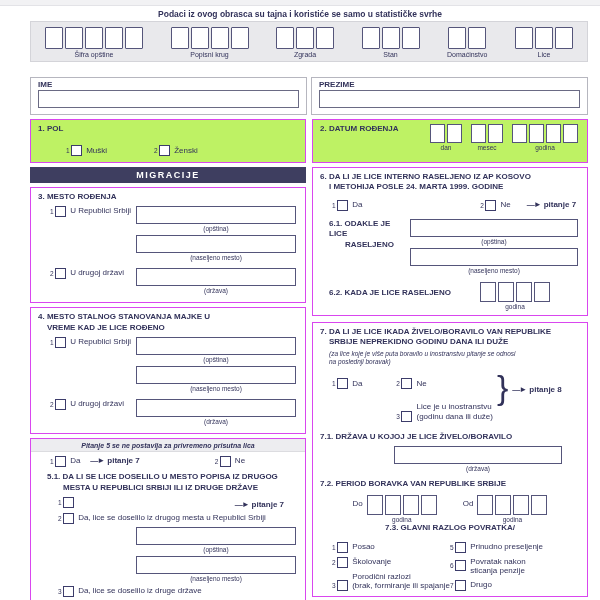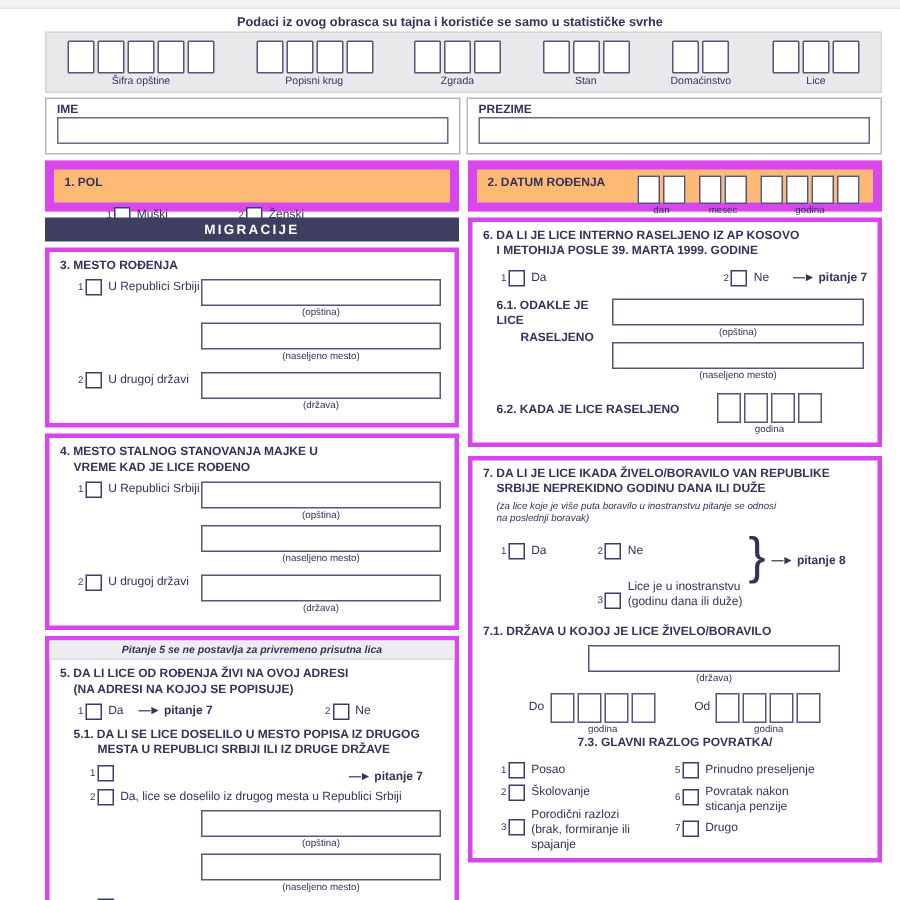"IME" .names-row { margin-top: 3px -> 15px }
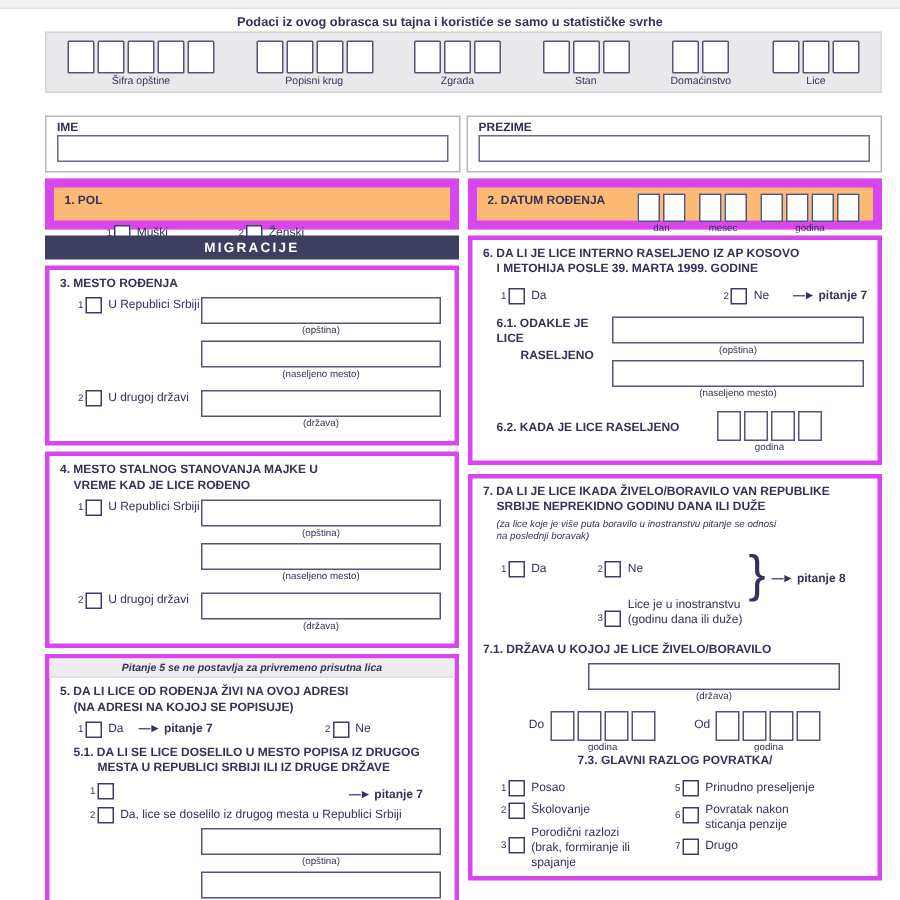"1. POL" .qpanel { background: #fdba74 -> #bef264; border: 6px solid #d946ef -> 1px solid #d946ef; height: 34px -> 44px }
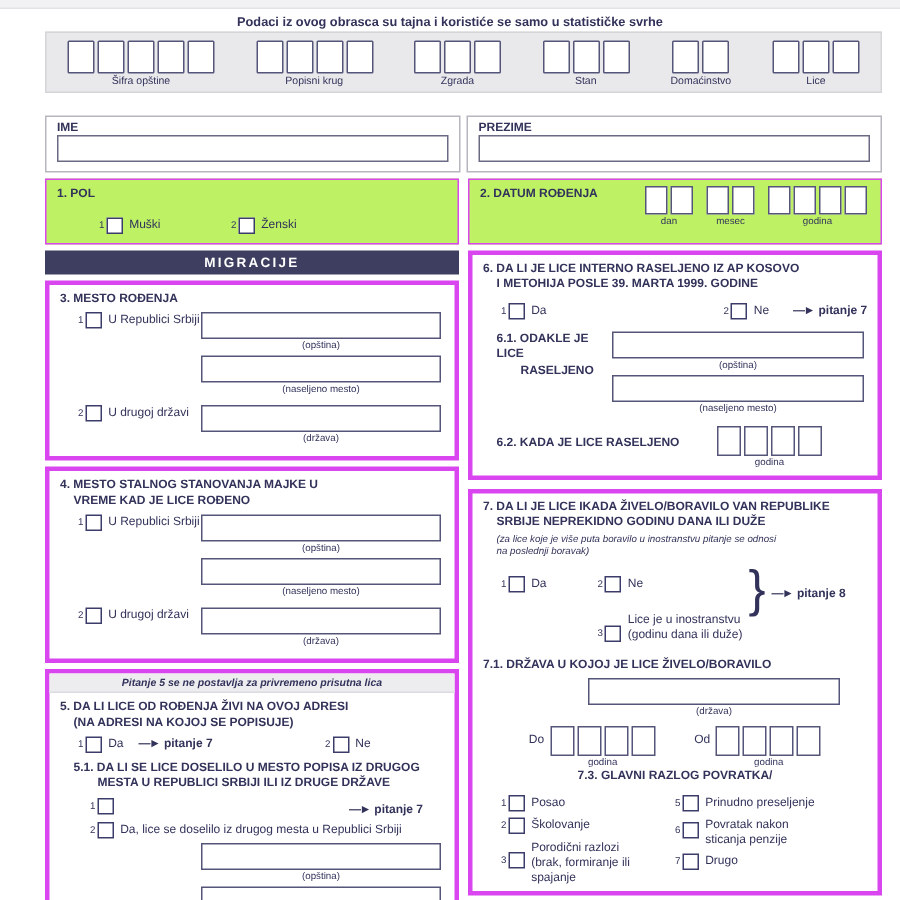"6. DA LI JE LICE" .section { border: 3px solid #d946ef -> 1px solid #d946ef }
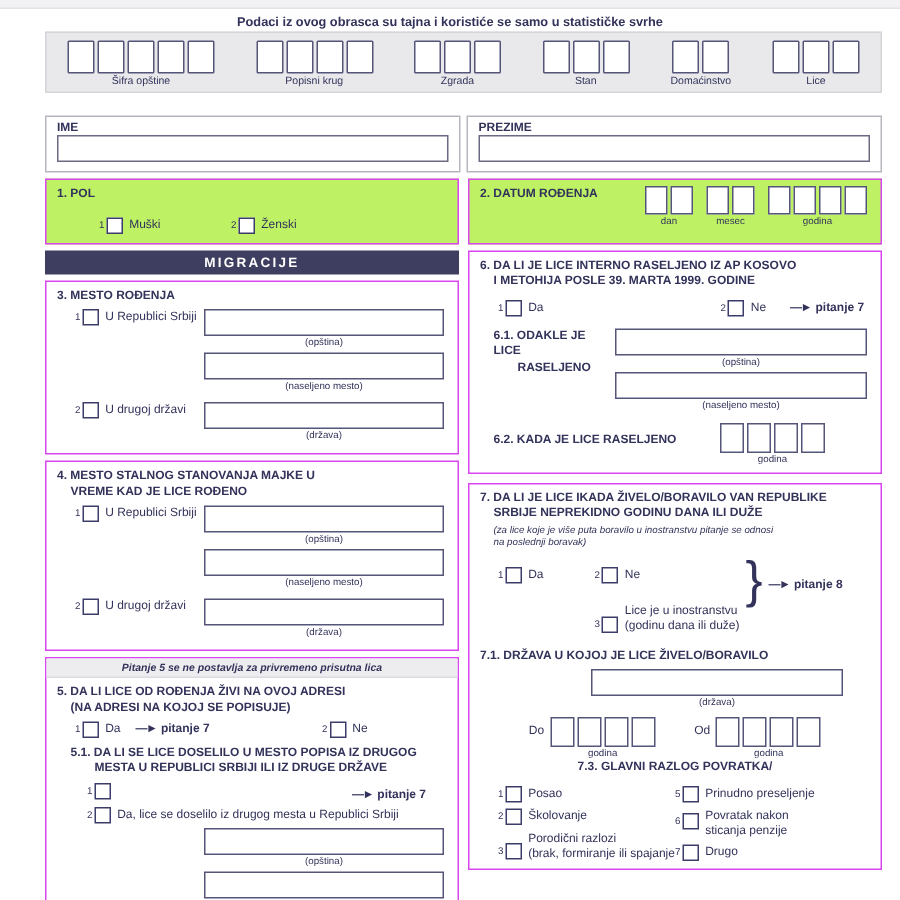"I METOHIJA POSLE 39. MARTA" span.l2 { text: 39 -> 24 }
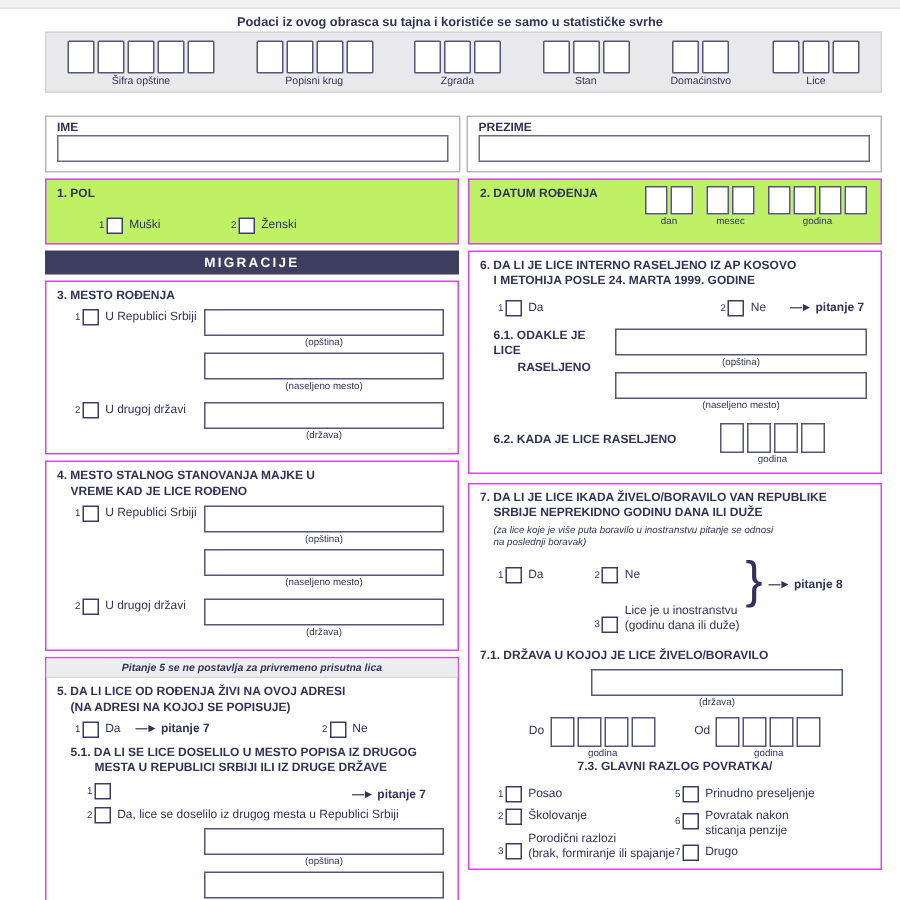"5. DA LI LICE OD" div.sec-title { html: <div> <span>5. DA LI LICE OD ROĐENJA ŽIVI NA OVOJ ADRESI</span> <span>(NA ADRESI NA KOJOJ SE POPISUJE)</span> </div> -> none }
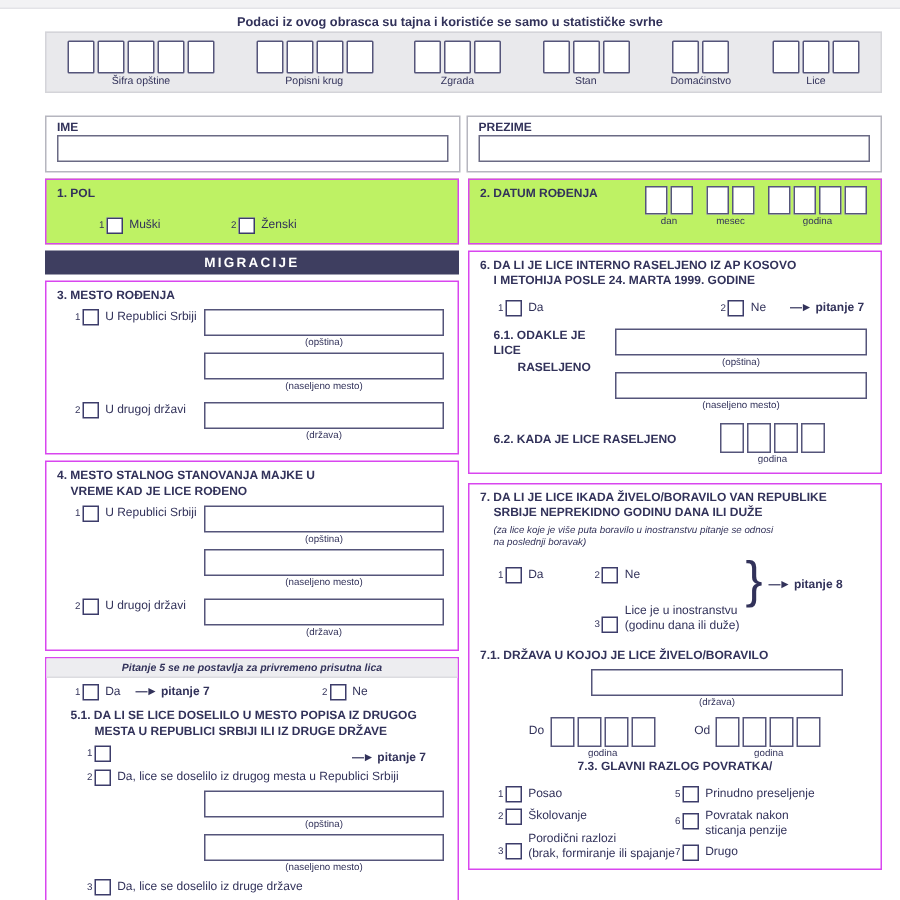"7.2. PERIOD BORAVKA VAN REPUBLIKE" div.sec-title { html: none -> <div>7.2. PERIOD BORAVKA VAN REPUBLIKE SRBIJE</div> }
